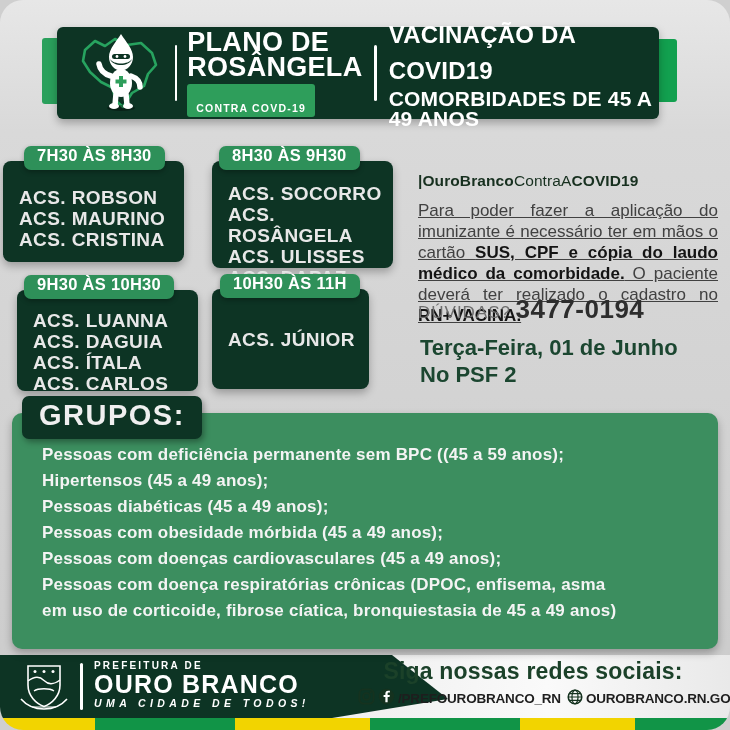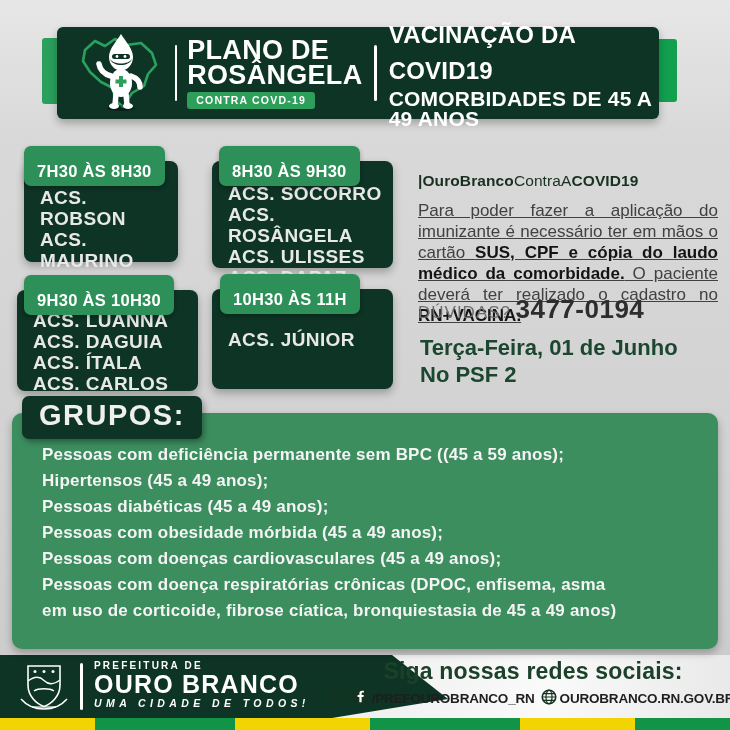"PLANO DE" .page { border-radius: none -> 23px }
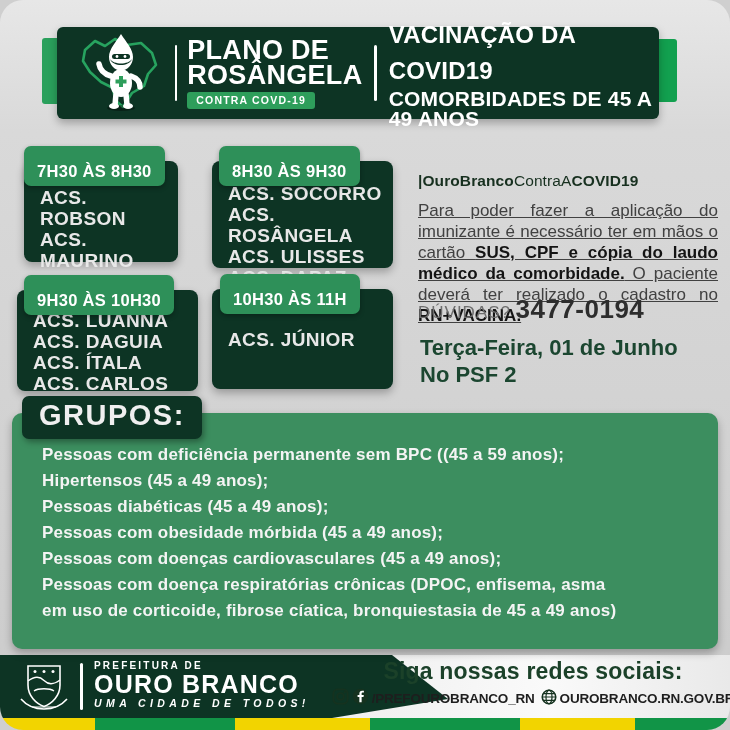"CONTRA COVD-19" .logo-badge { padding: 2px 9px 3px -> 18px 9px 3px }
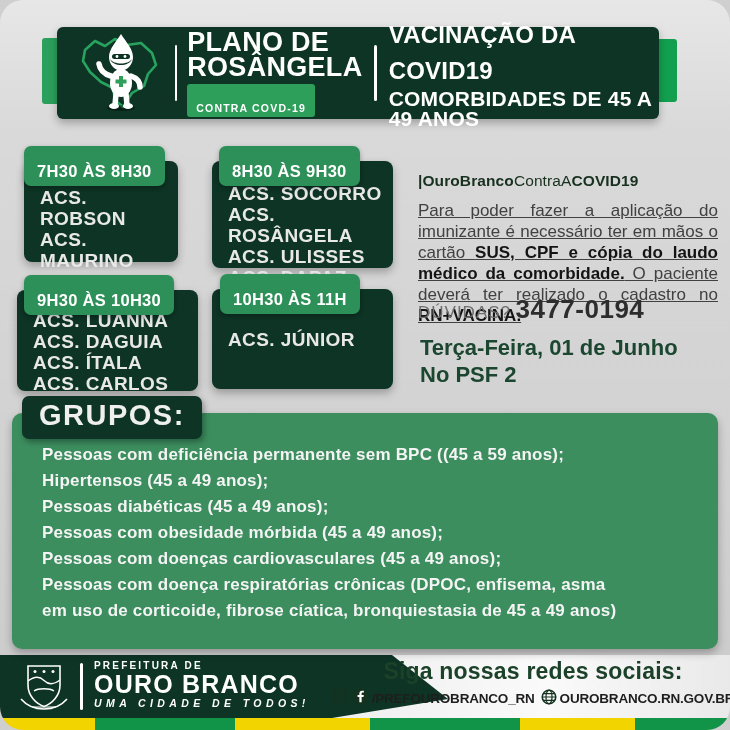"7H30 ÀS 8H30" .tag { padding: 16px 13px 5px -> 0 13px 5px }
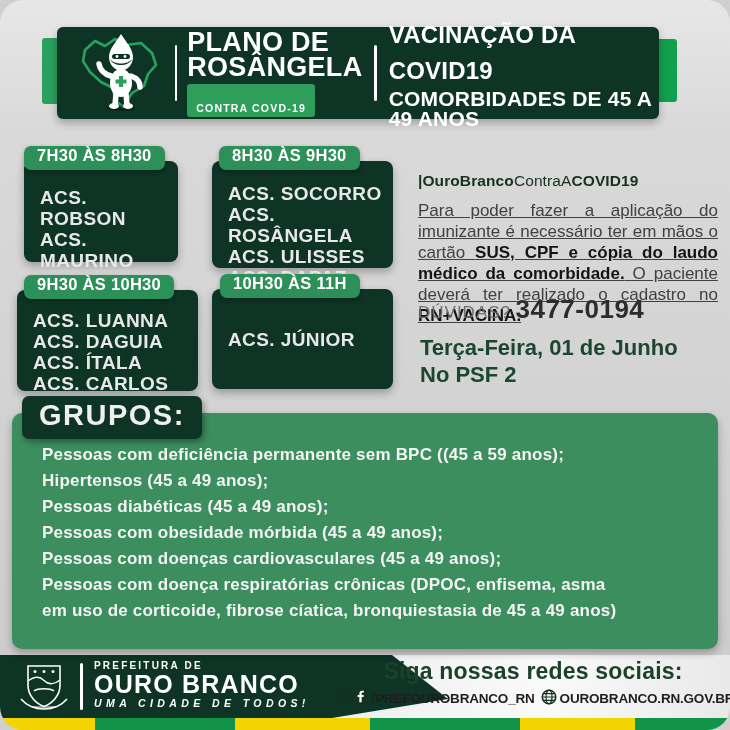"ACS. ROBSON" .sb1 { left: 24px -> 3px; width: 154px -> 181px }
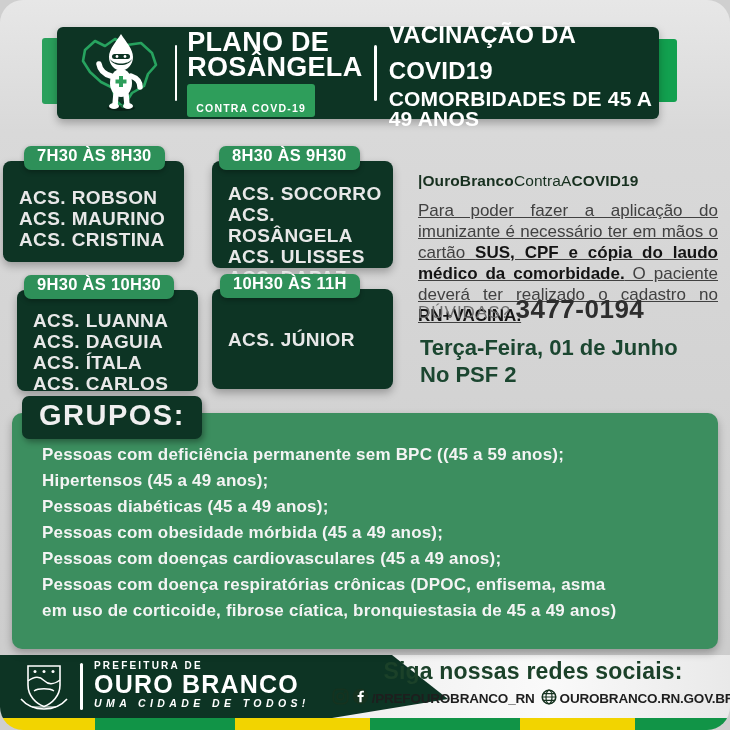"ACS. JÚNIOR" .sb4 { width: 181px -> 157px }
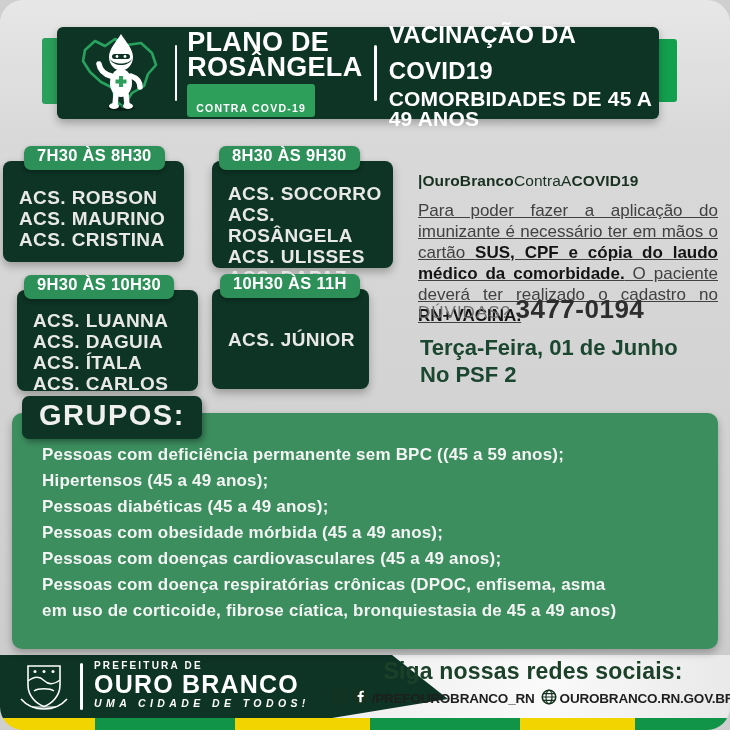"/PREFOUROBRANCO_RN" .social-row { justify-content: center -> space-between }
